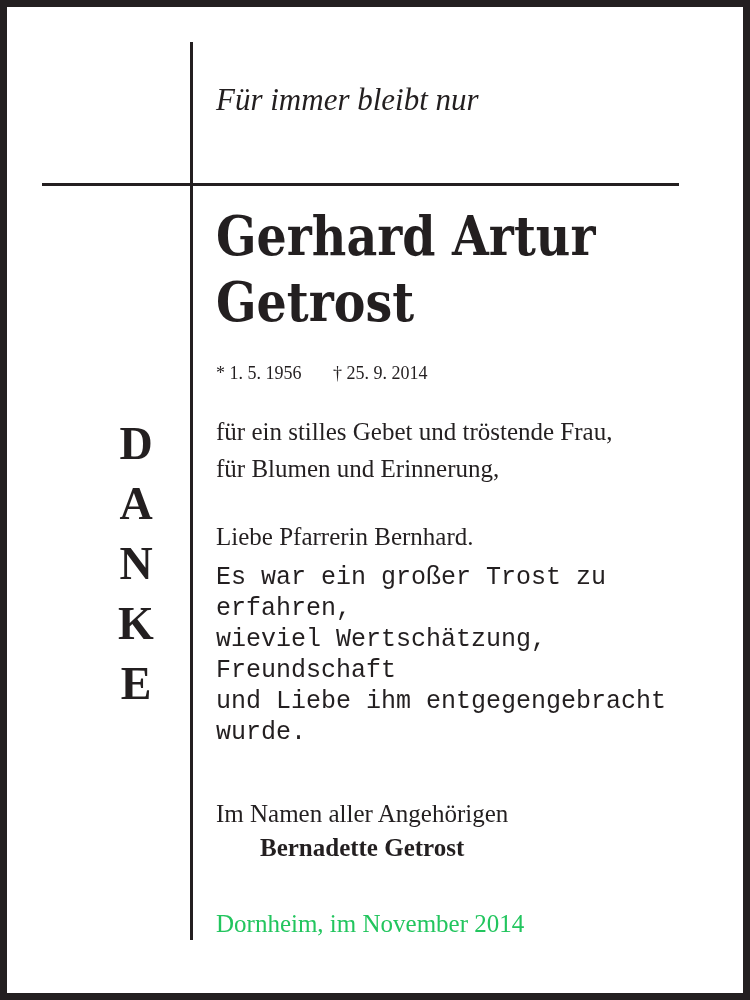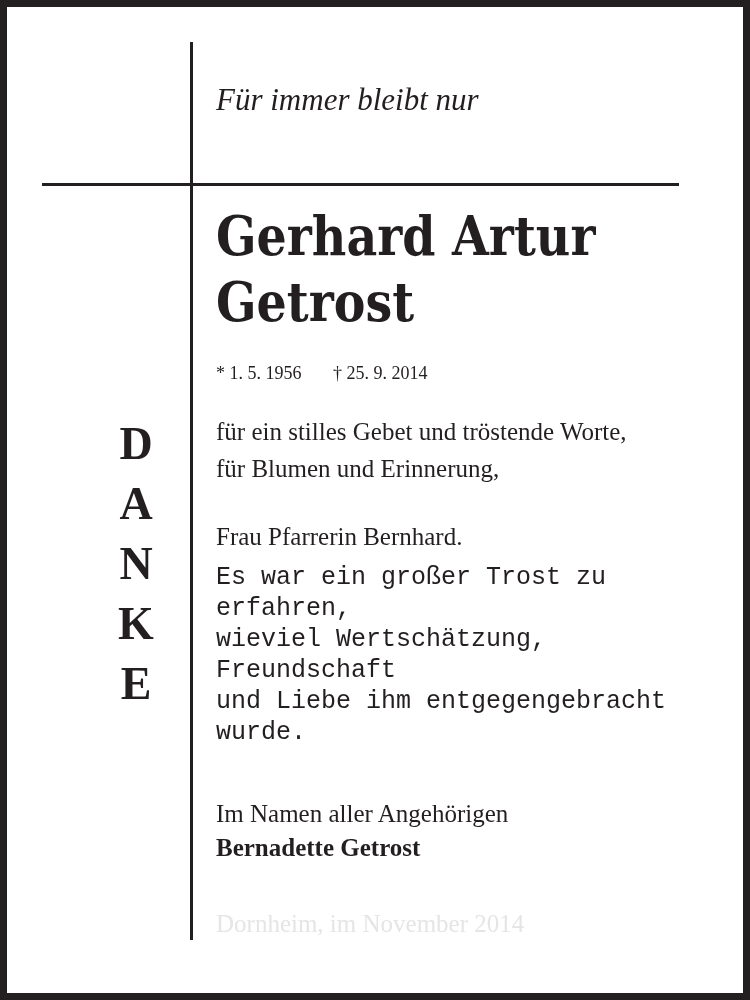"für ein stilles Gebet und" span { text: Worte -> Frau }
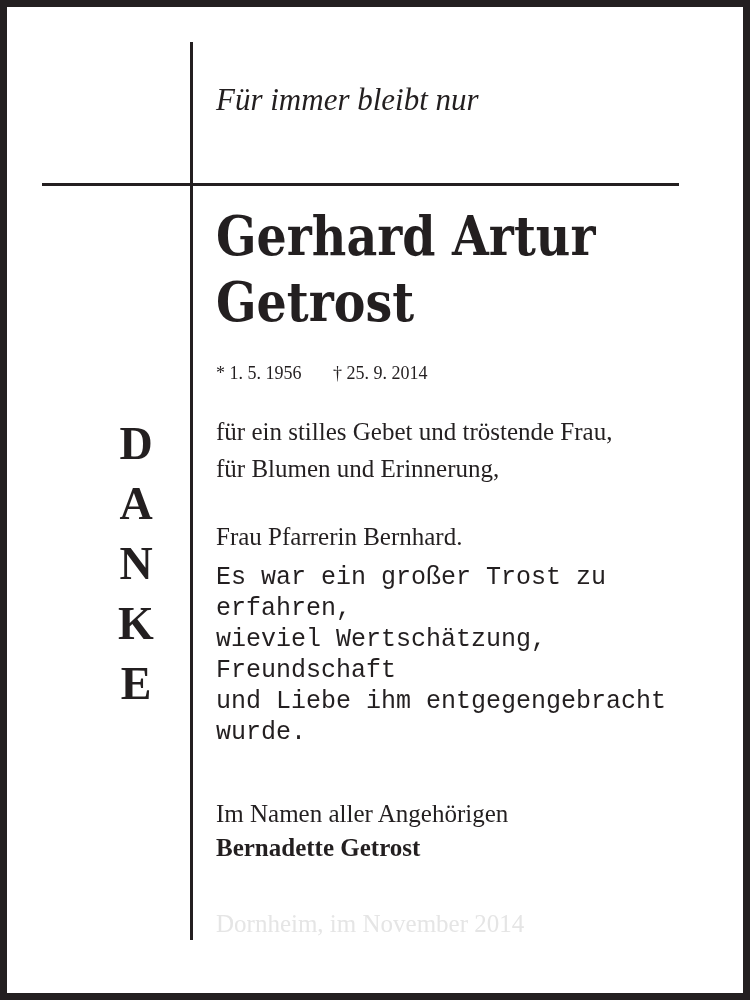"Frau Pfarrerin Bernhard." span { text: Frau -> Liebe }
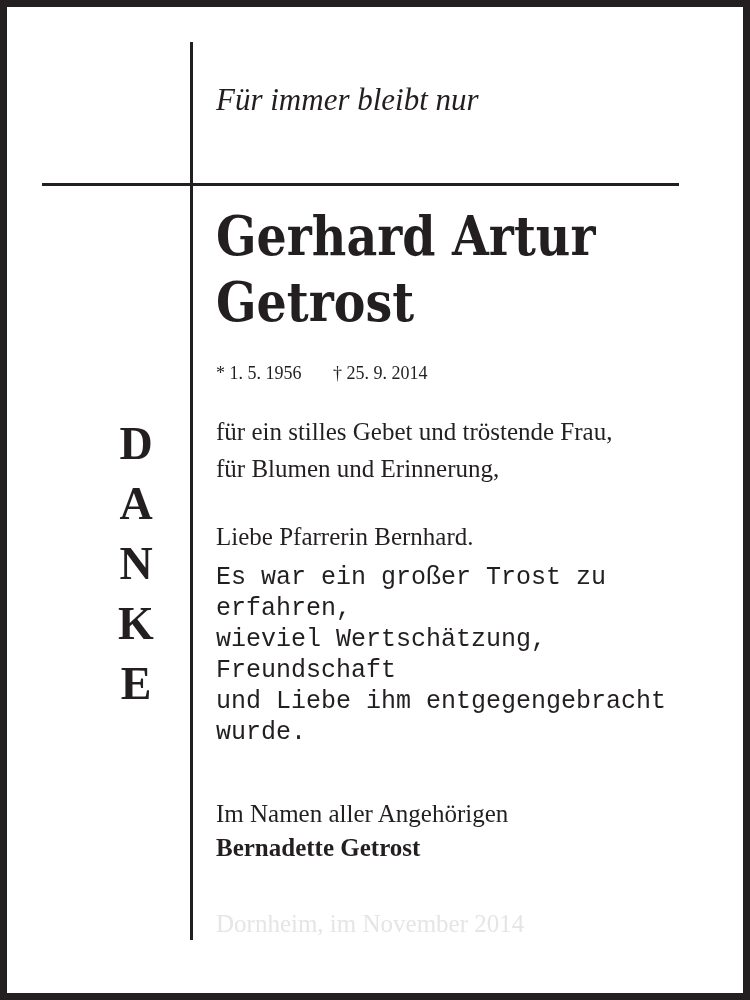"Bernadette Getrost" .sign .bold { text-align: none -> center }
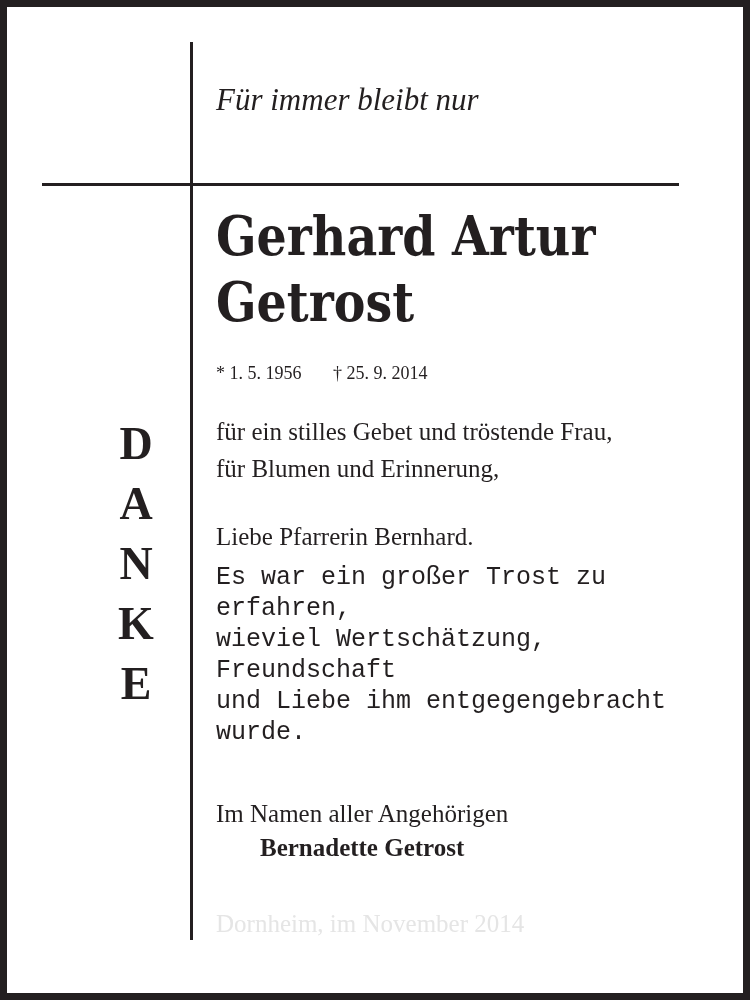"Dornheim, im November 2014" .place { color: #e5e5e5 -> #22c55e }
